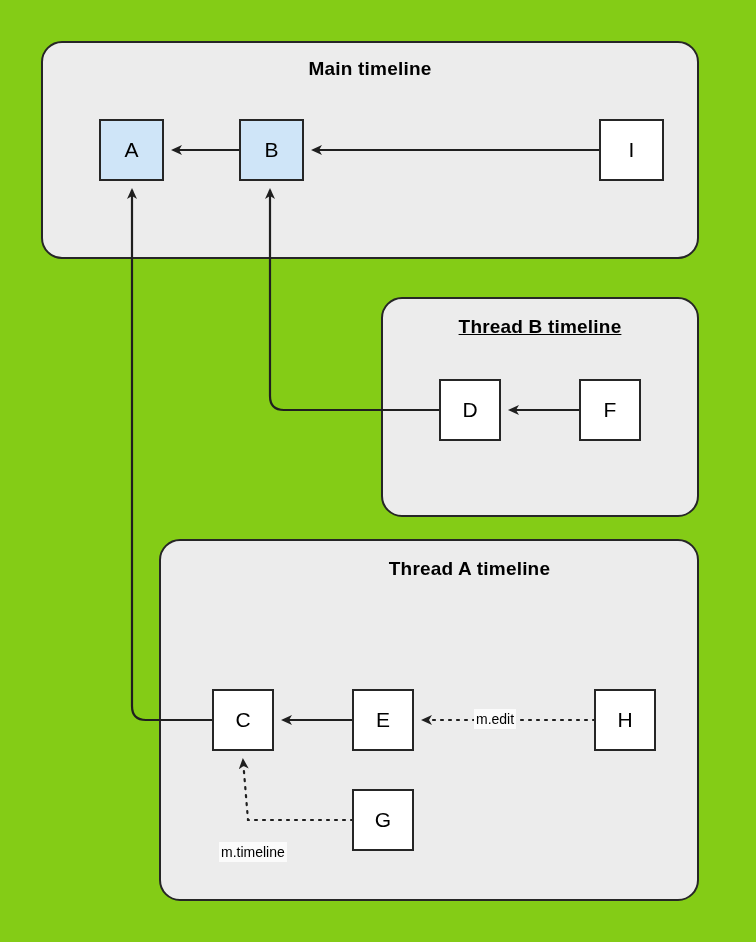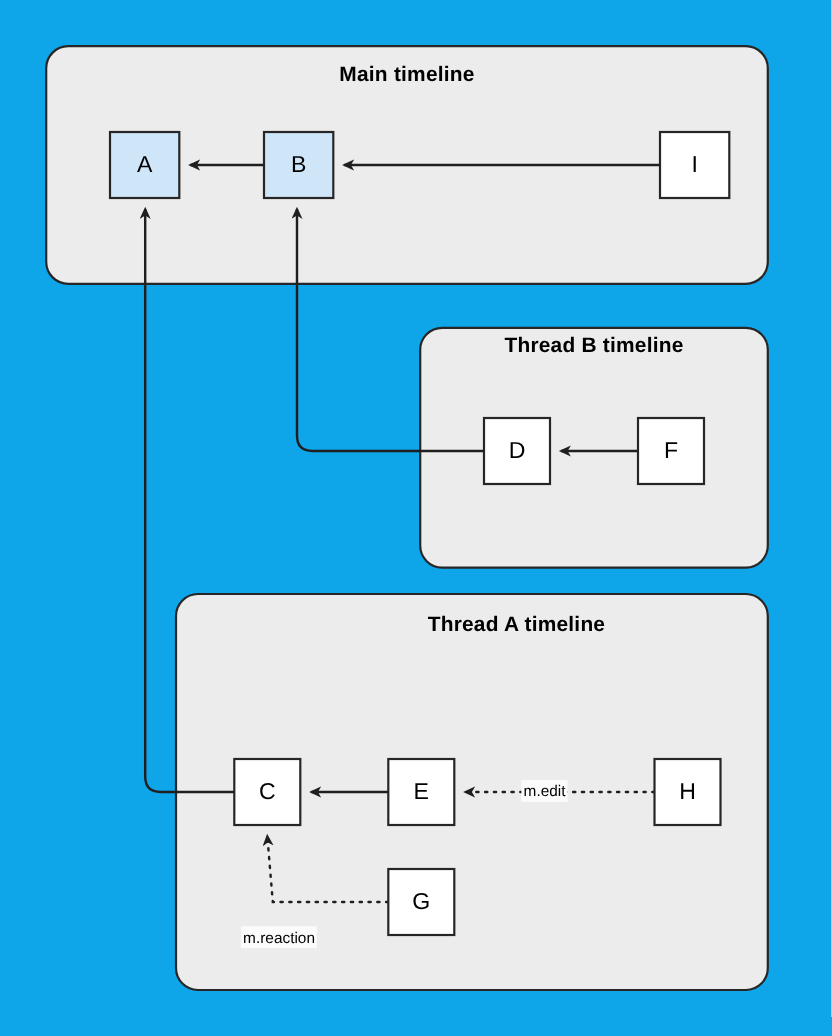"Main timeline" #stage { background: #0ea5e9 -> #84cc16 }
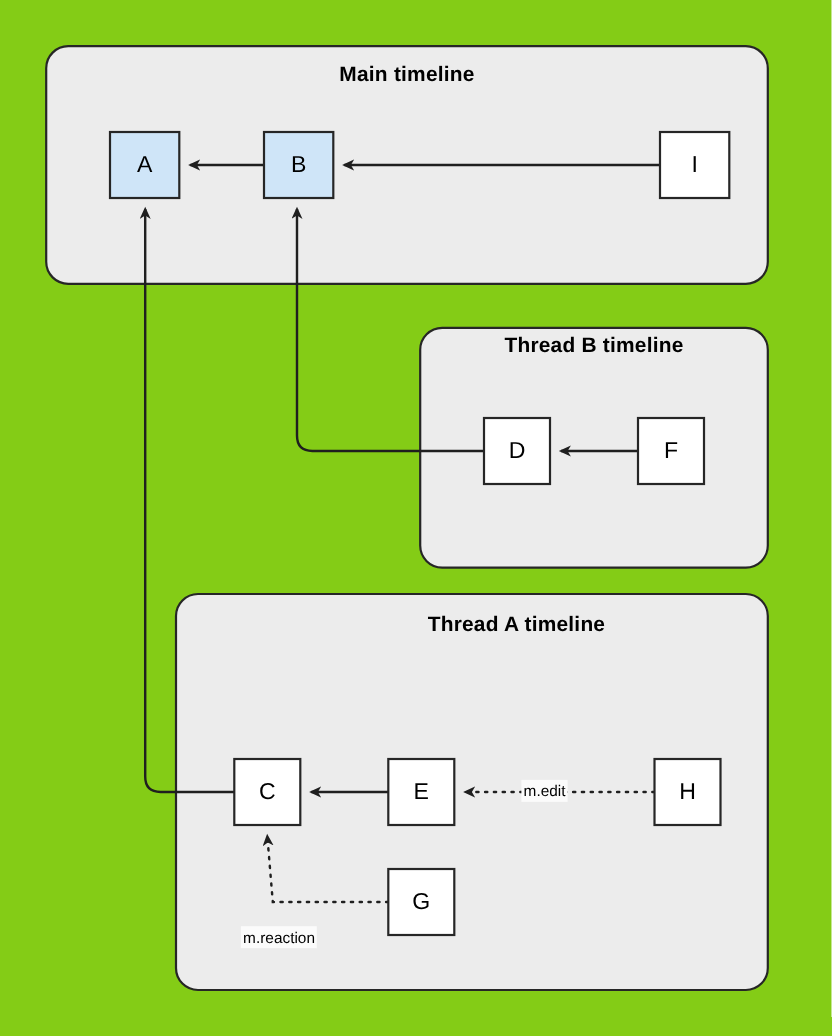"Thread B timeline" div.group-title { text-decoration: none -> underline; top: 304px -> 316px }
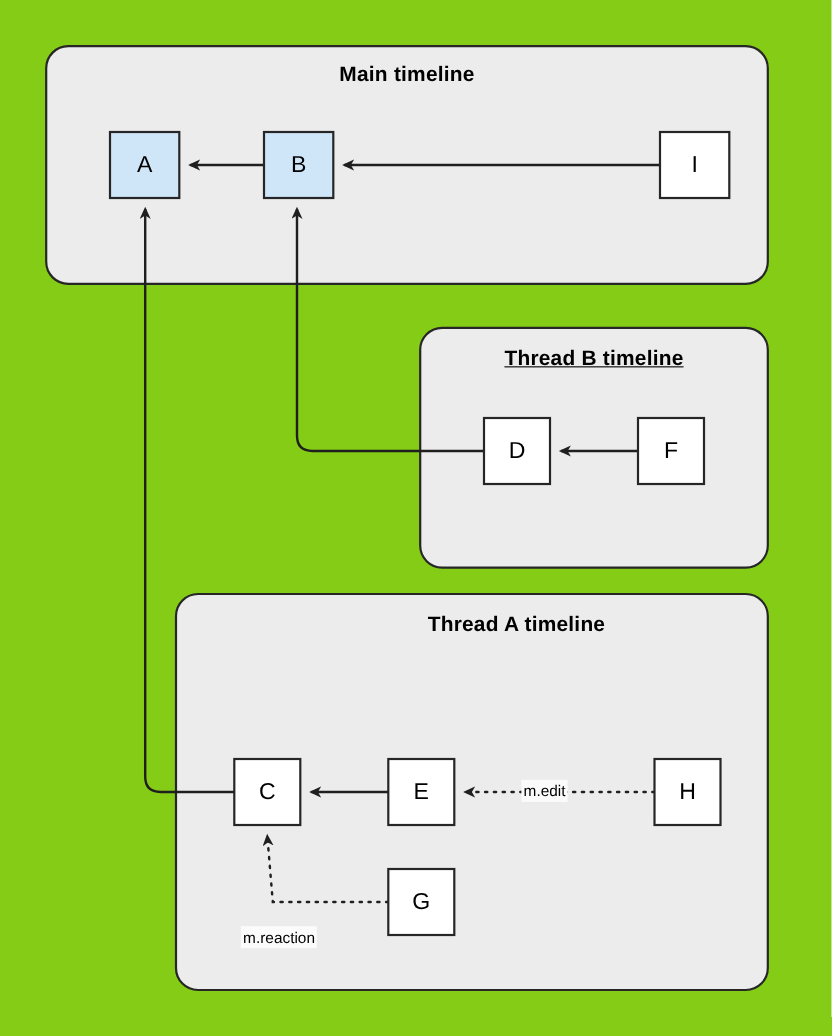"m.reaction" div.edge-label { text: m.reaction -> m.timeline }
